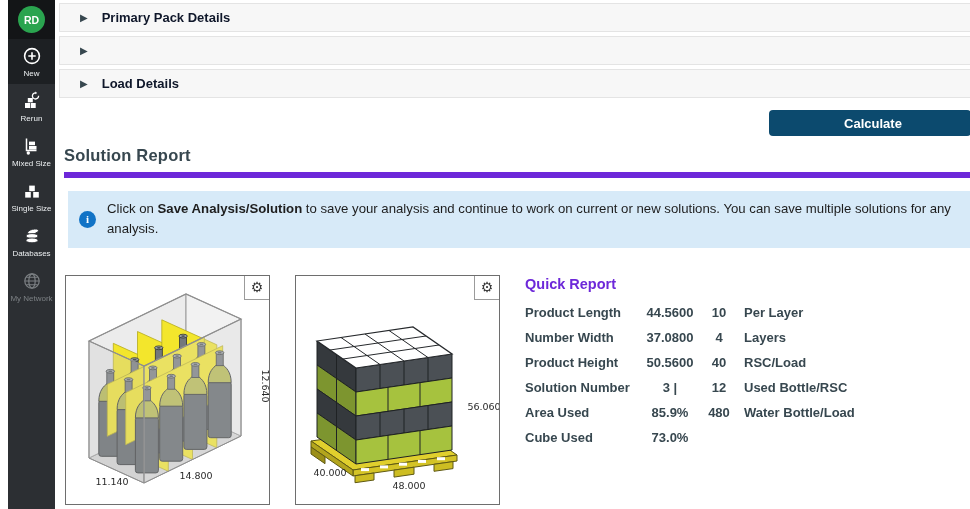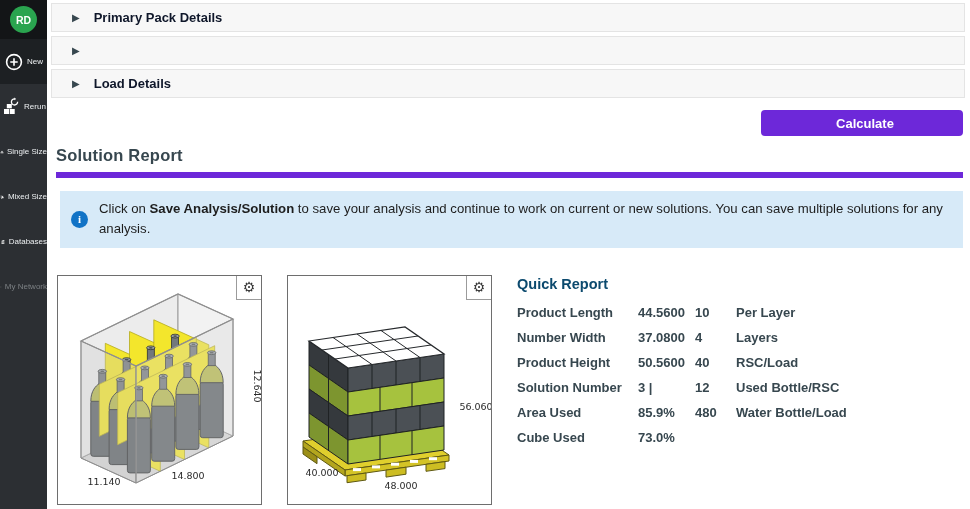"RD" #app { margin-left: none -> 8px }
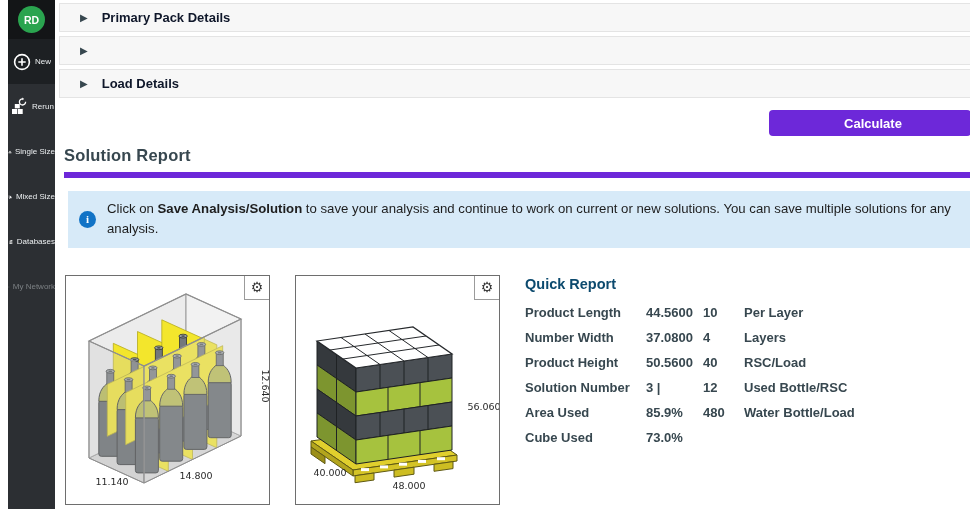"New" .nav-item { flex-direction: row -> column }
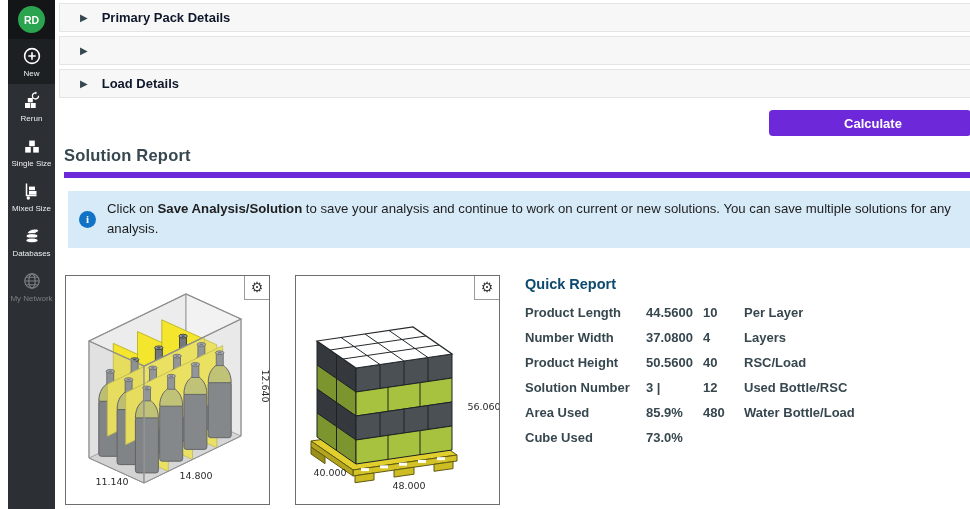"Calculate" .calc-btn { background: #6d28d9 -> #0c4a6e }
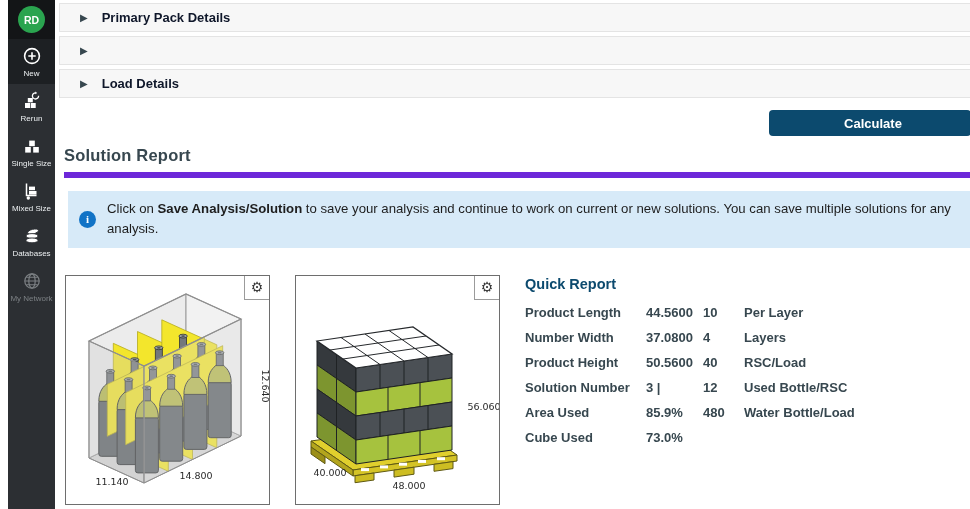"Single Size" div.nav-item { order: before "Mixed Size" -> after "Mixed Size" }
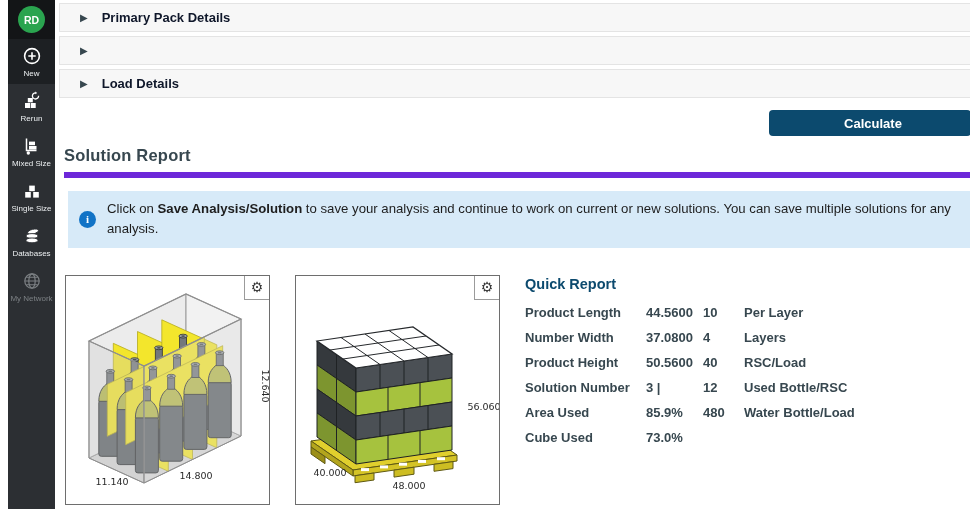"Quick Report" .qr-title { color: #0c4a6e -> #6d28d9 }
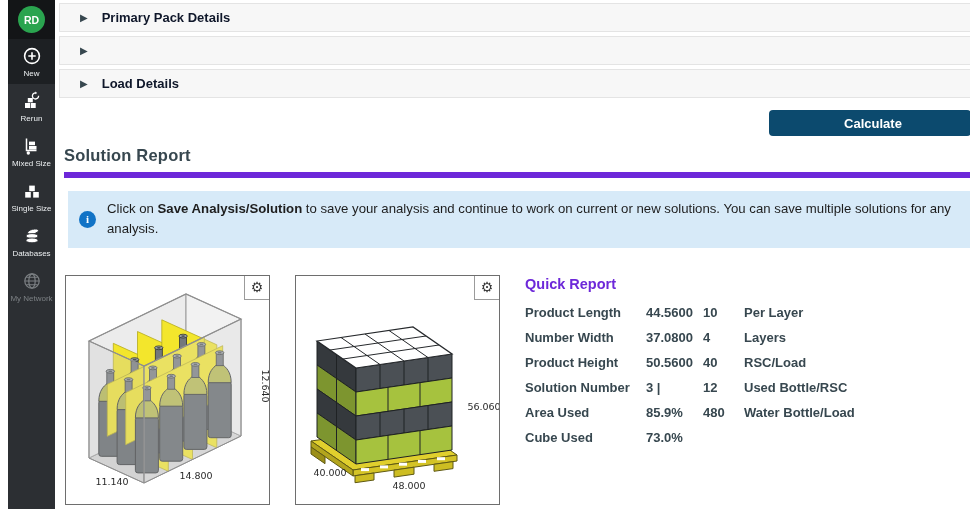"44.5600" .qr-val, .qr-count { text-align: left -> center }
